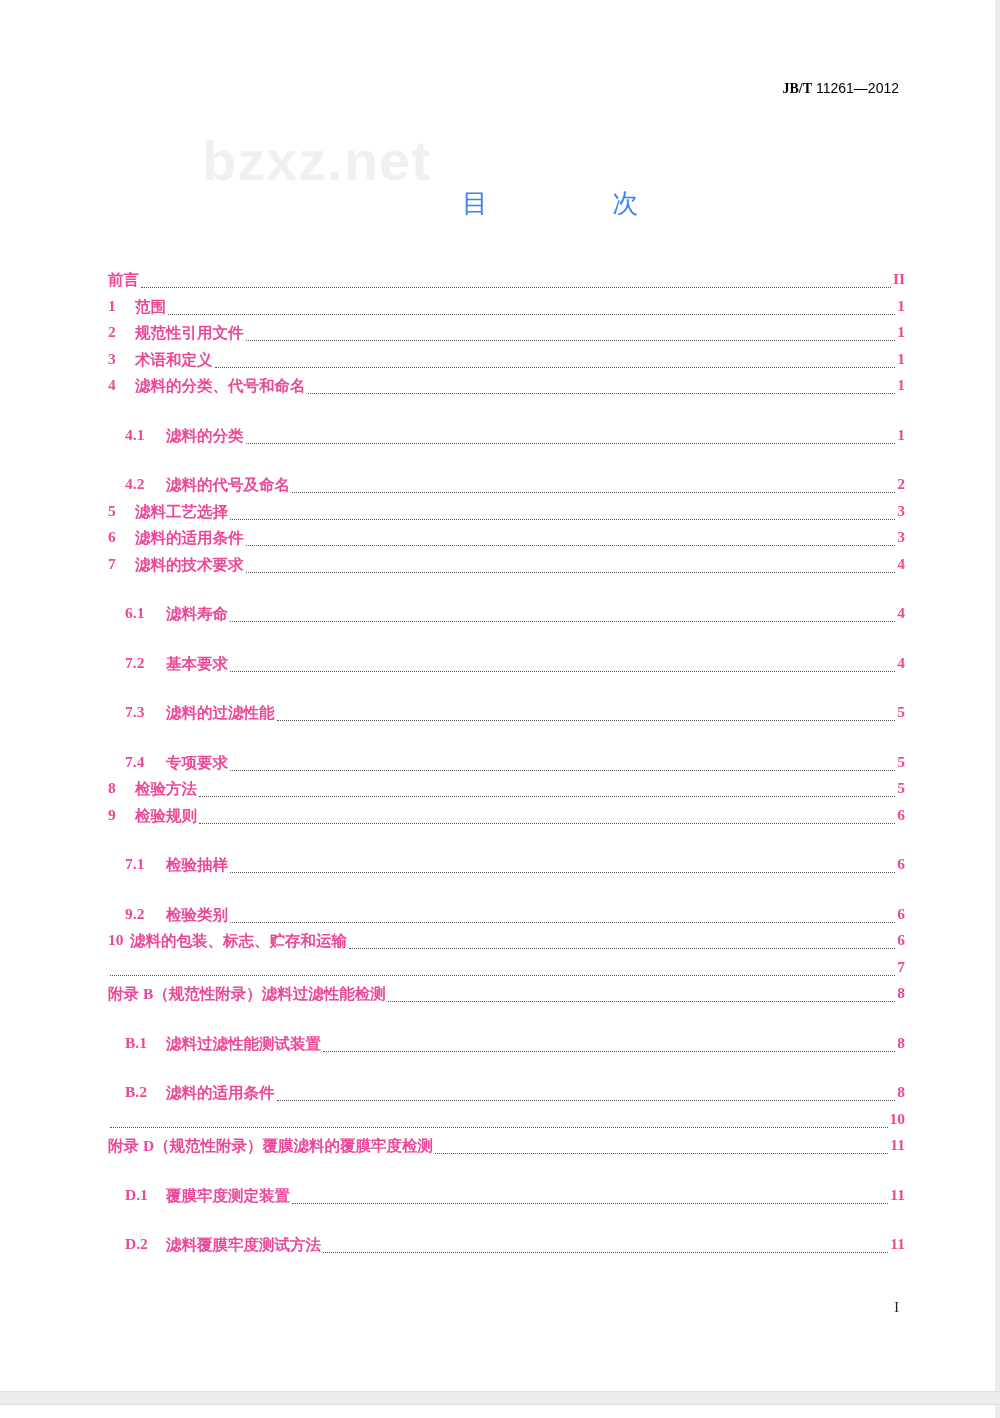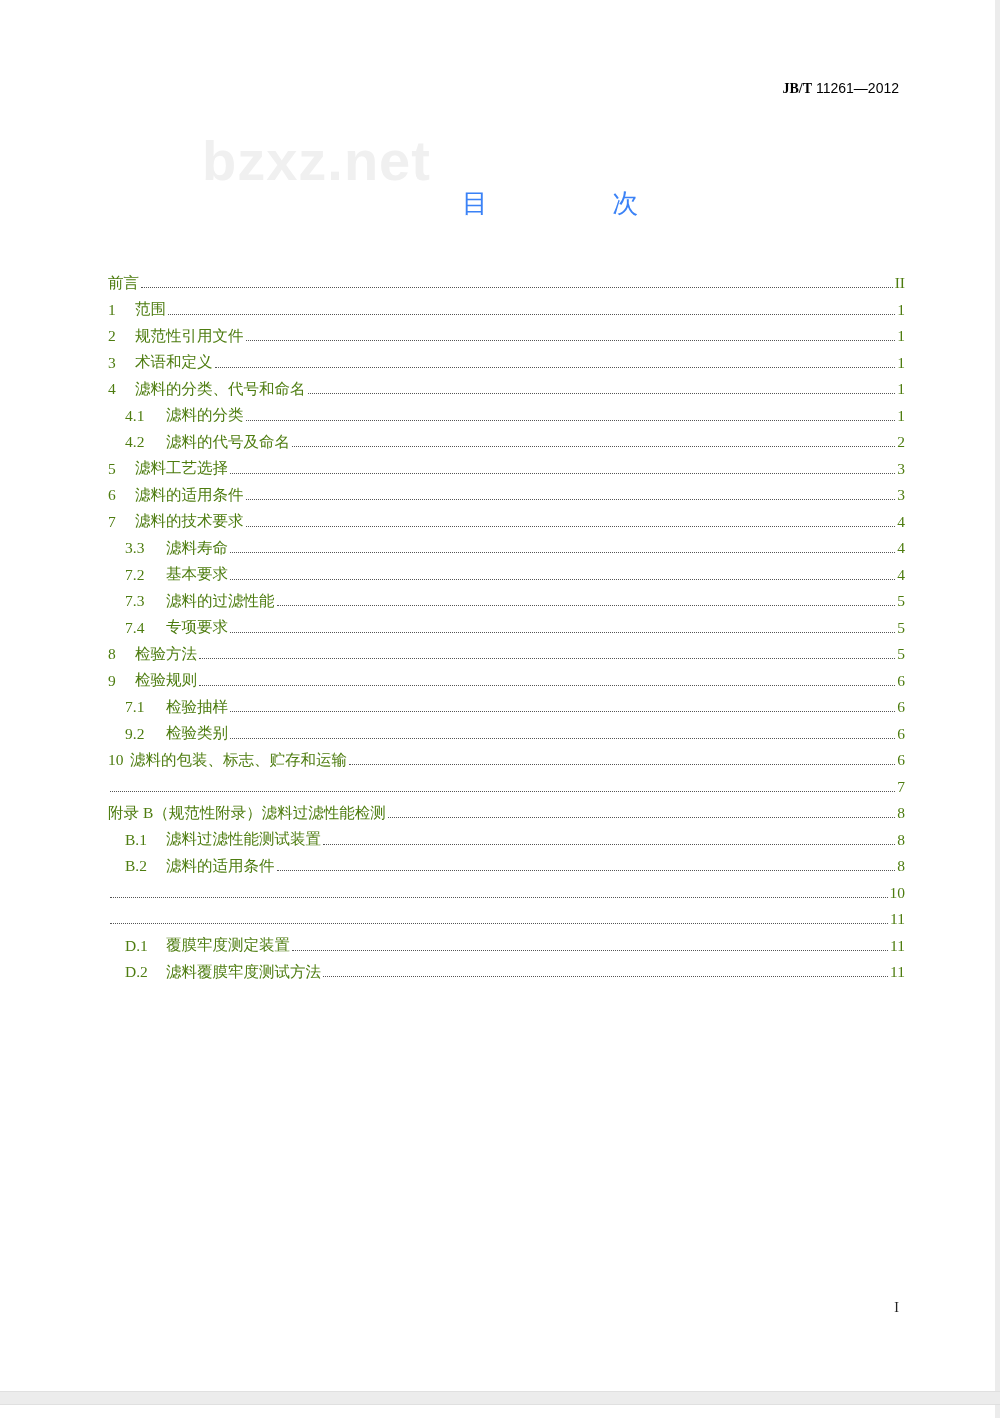"前言" .row { align-items: center -> none; color: #4d7c0f -> #ec4899; font-weight: none -> bold }
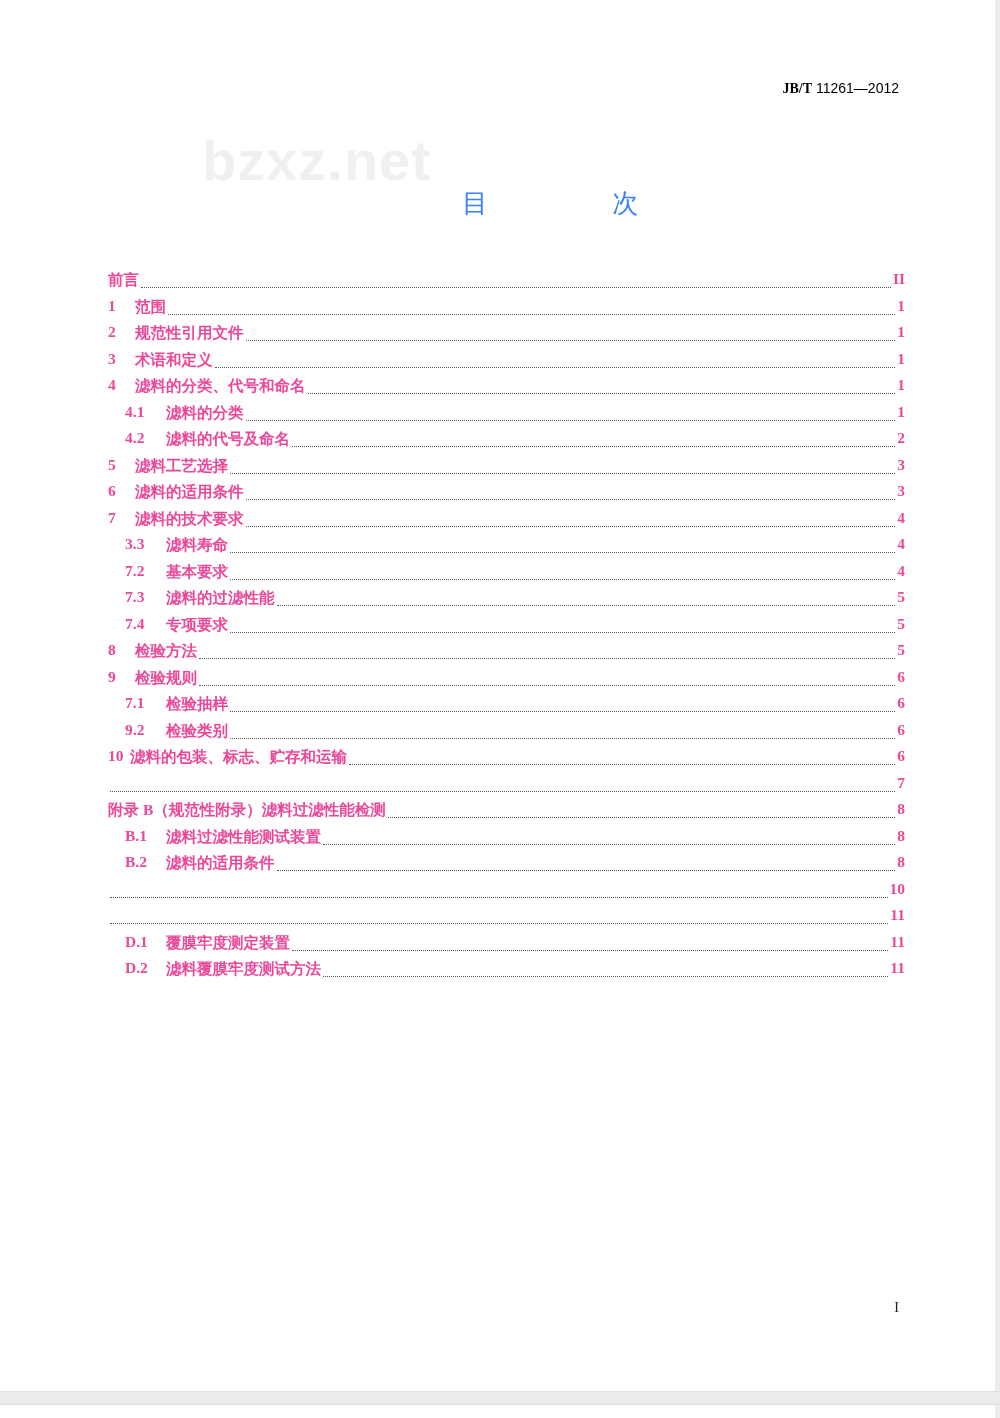"4.1" .row.sub { margin-top: none -> 23px }
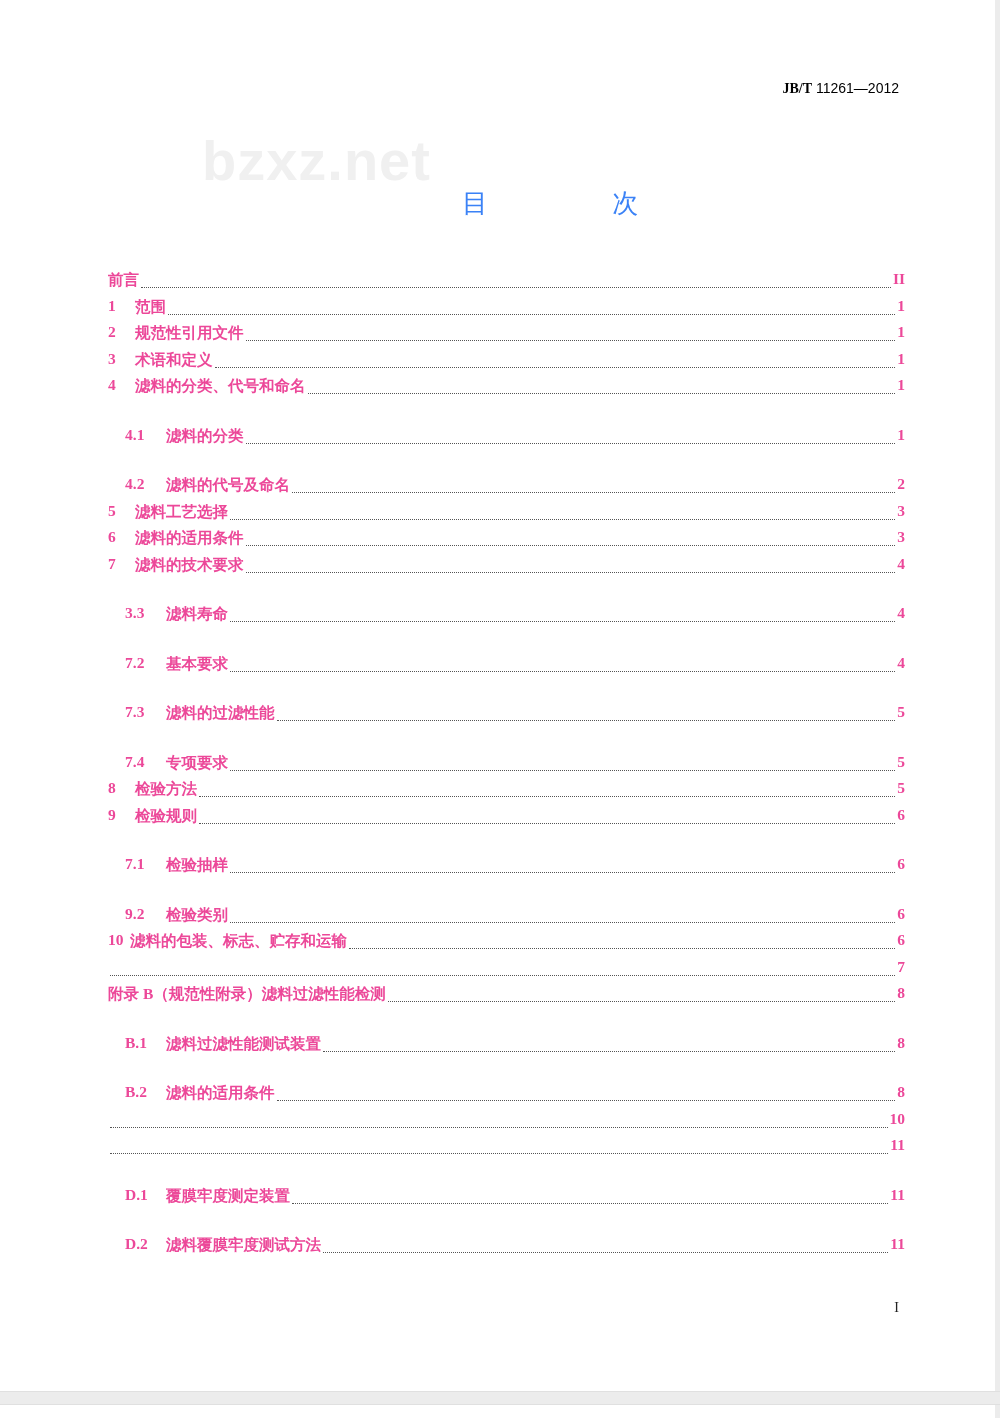"3.3" span.num { text: 3.3 -> 6.1 }
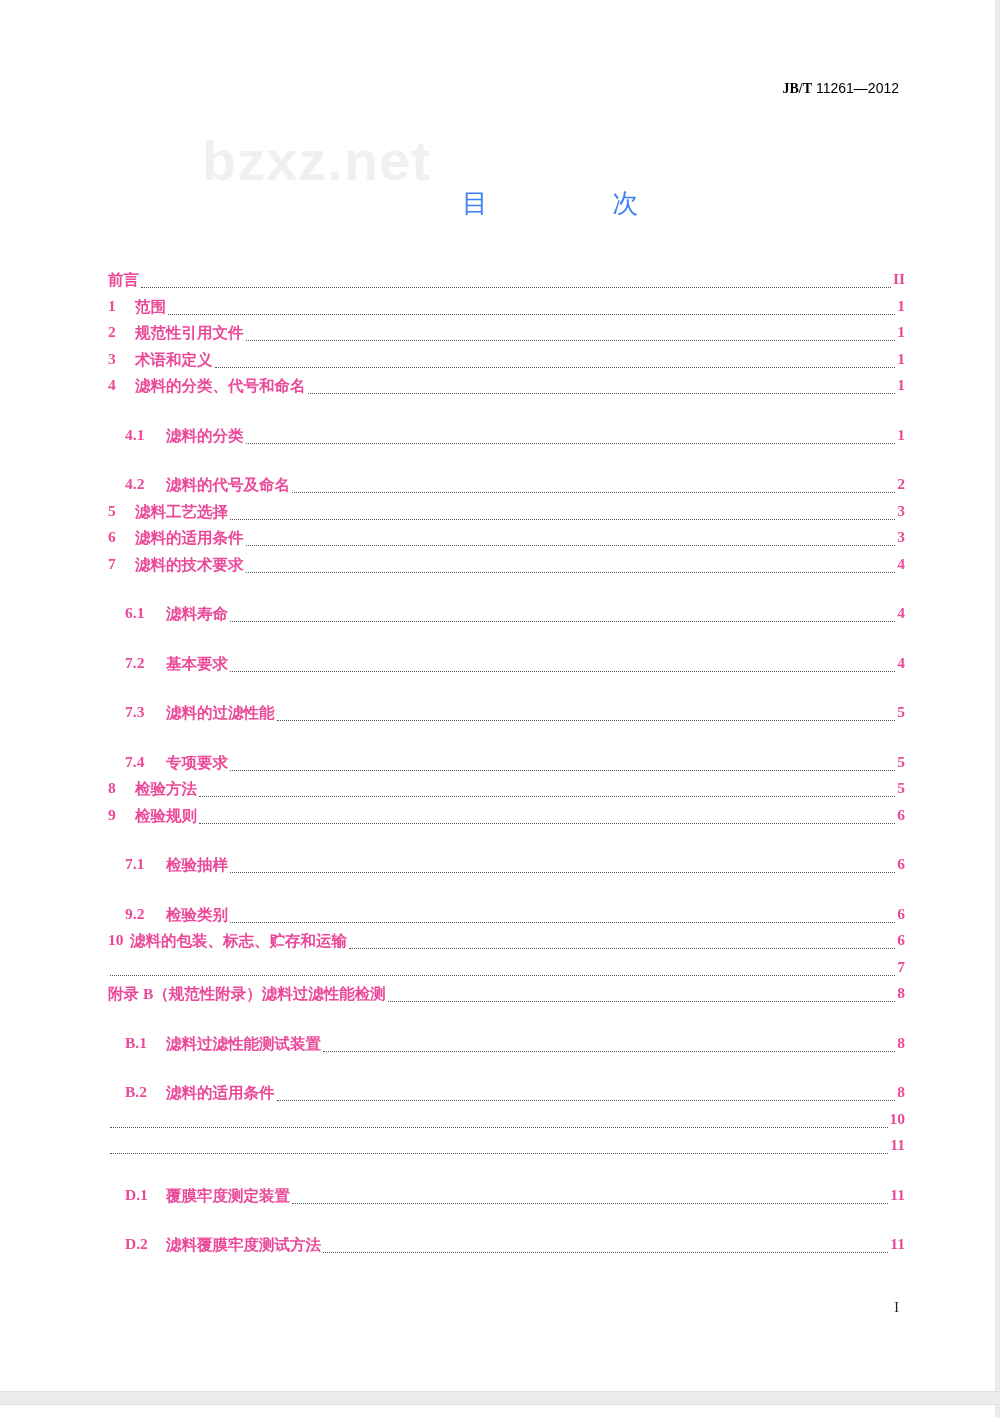"附录 D（规范性附录）覆膜滤料的覆膜牢度检测" span.label { html: none -> <span>附录 D（规范性附录）覆膜滤料的覆膜牢度检测</span> }
